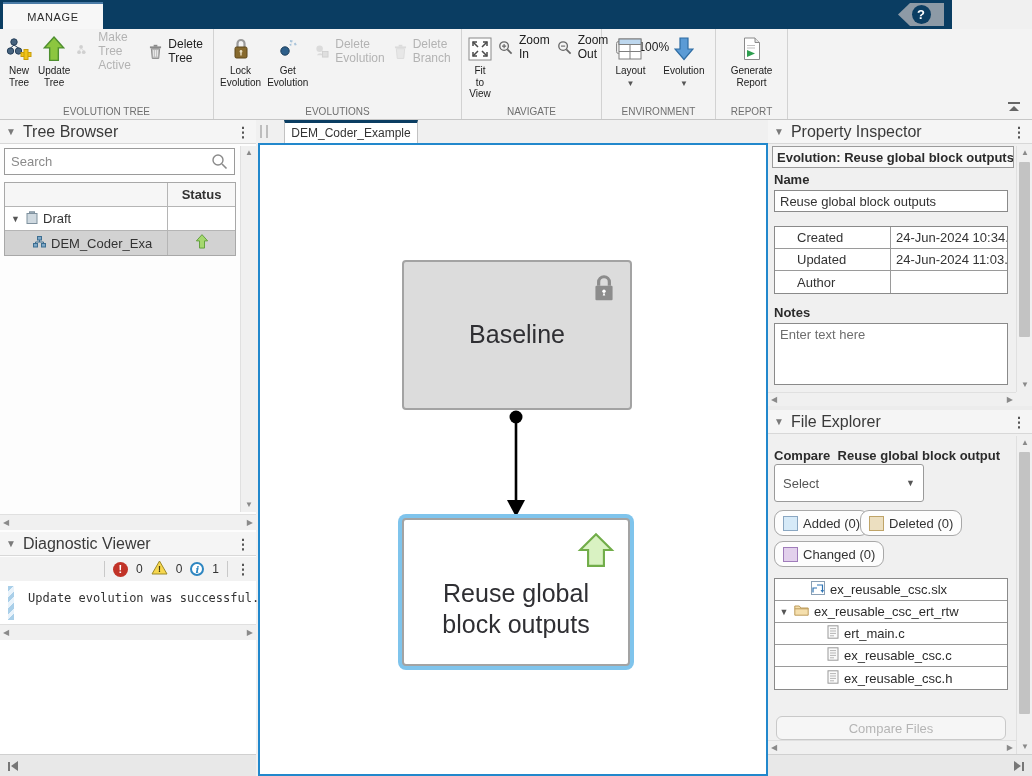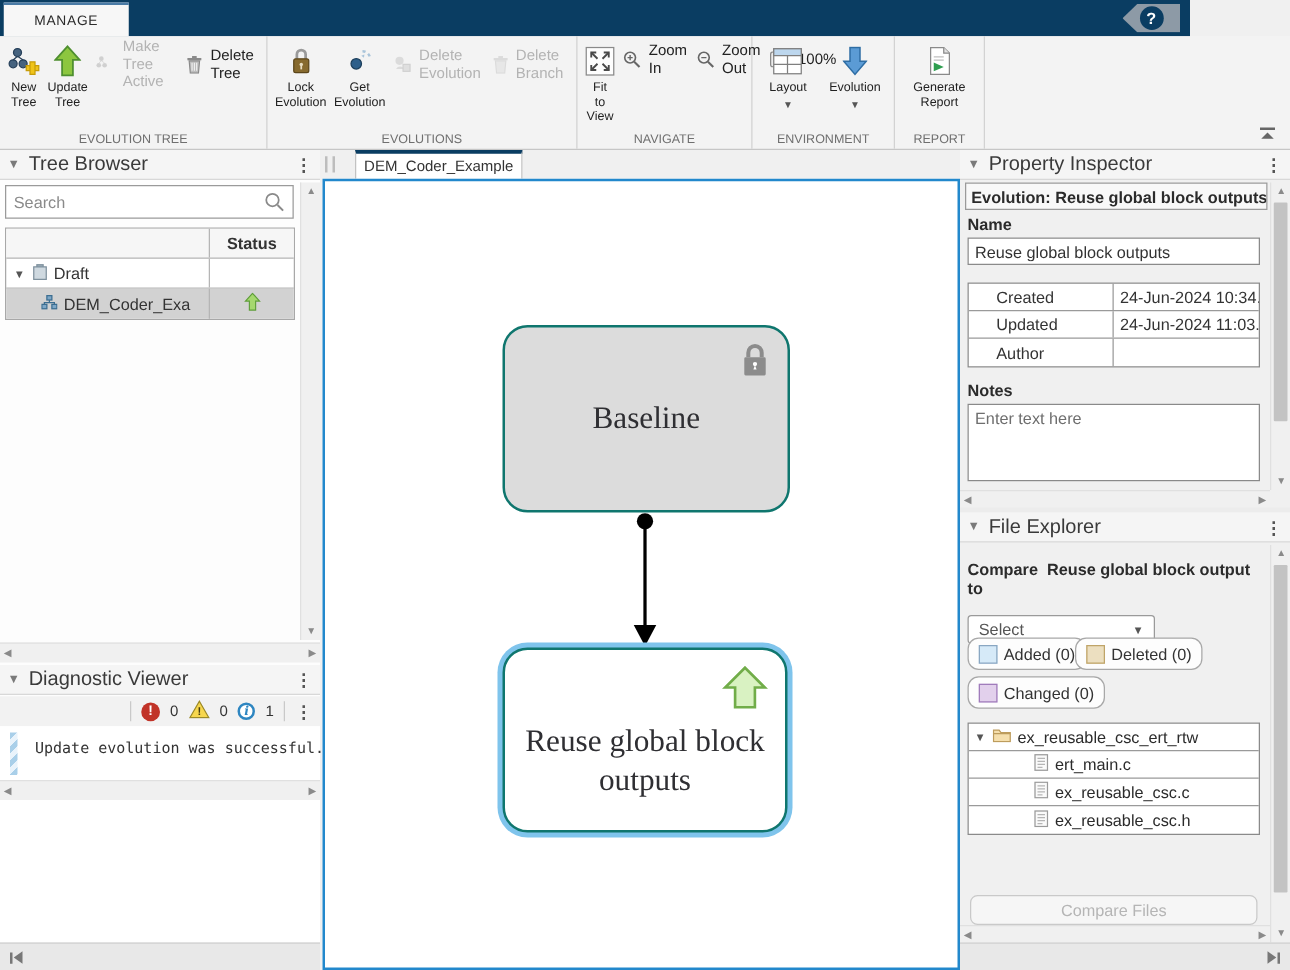"Baseline" .evo-node { border: 2px solid #0f766e -> 2px solid #a3a3a3; border-radius: 20px -> 4px; font-family: Liberation Serif, serif -> none }
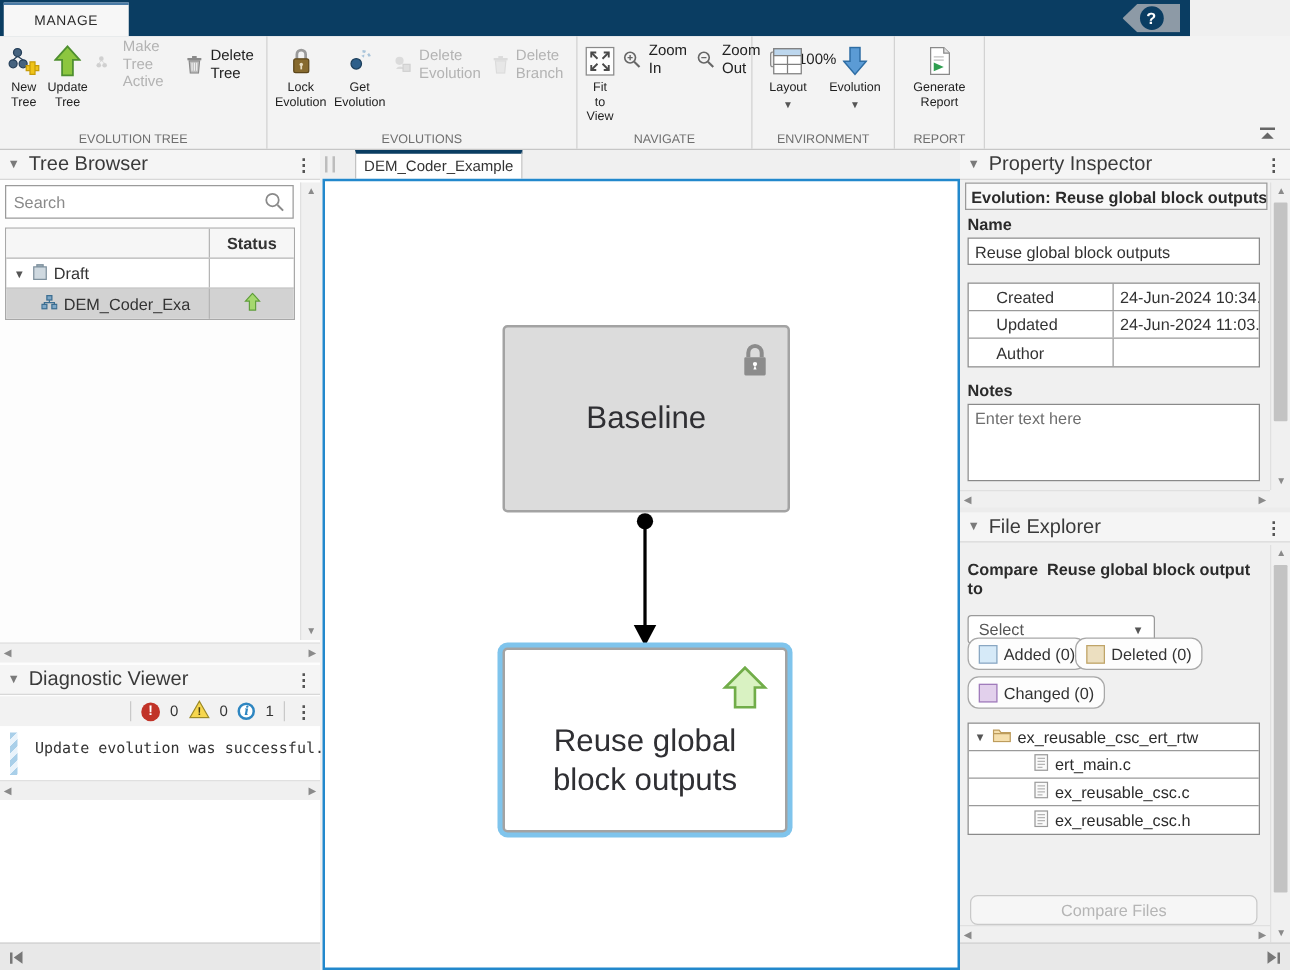"Select" .fe-select { height: 23px -> 38px; top: 372px -> 344px }
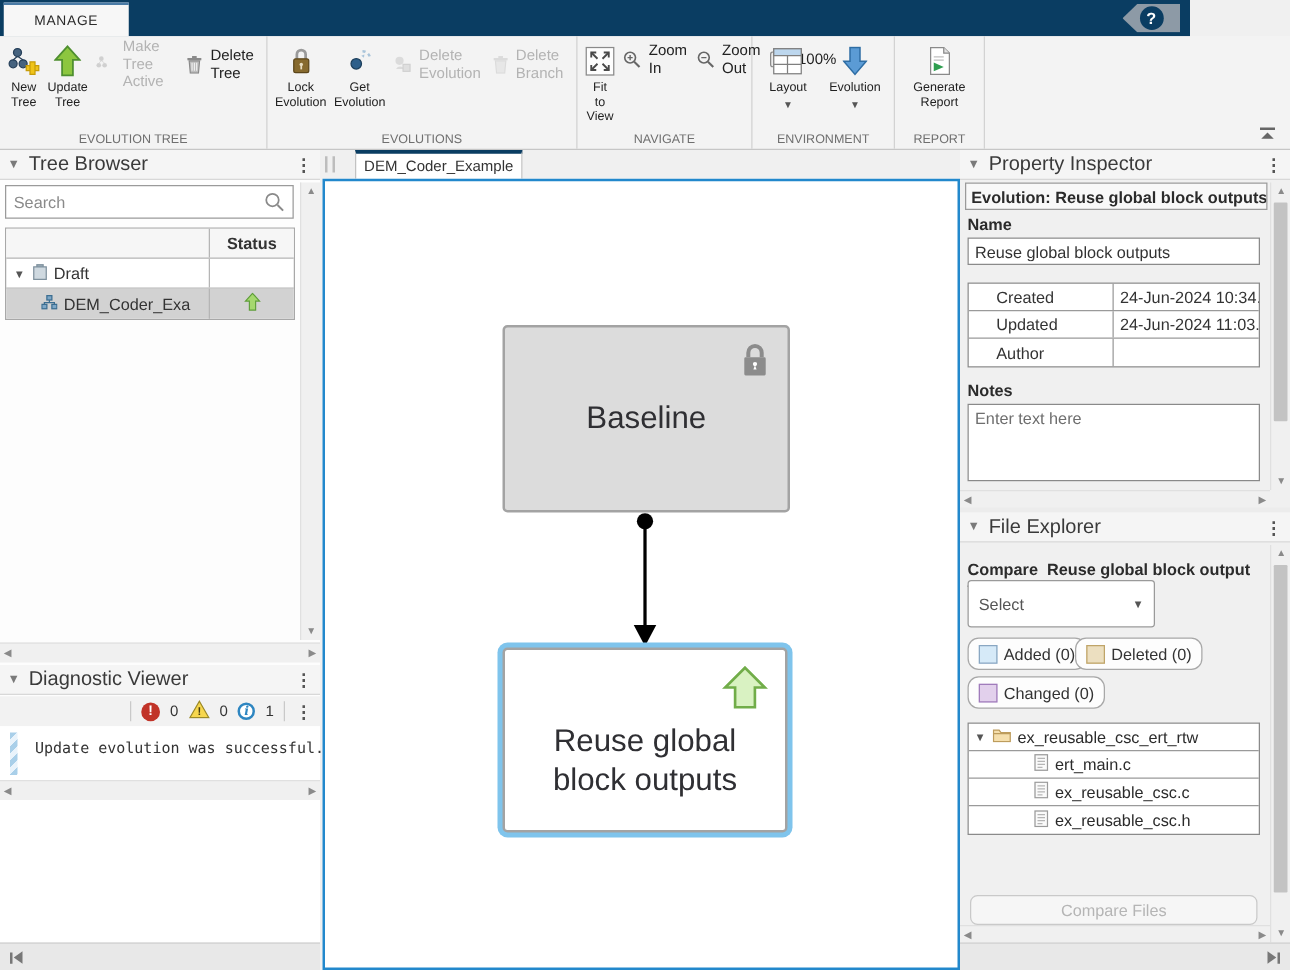"ex_reusable_csc.slx" div.fe-r { html: none -> <div> <span> <svg> <rect></rect> <path></path> <path></path> <path></path> </svg> </span> <span>ex_reusable_csc.slx</span> </div> }
